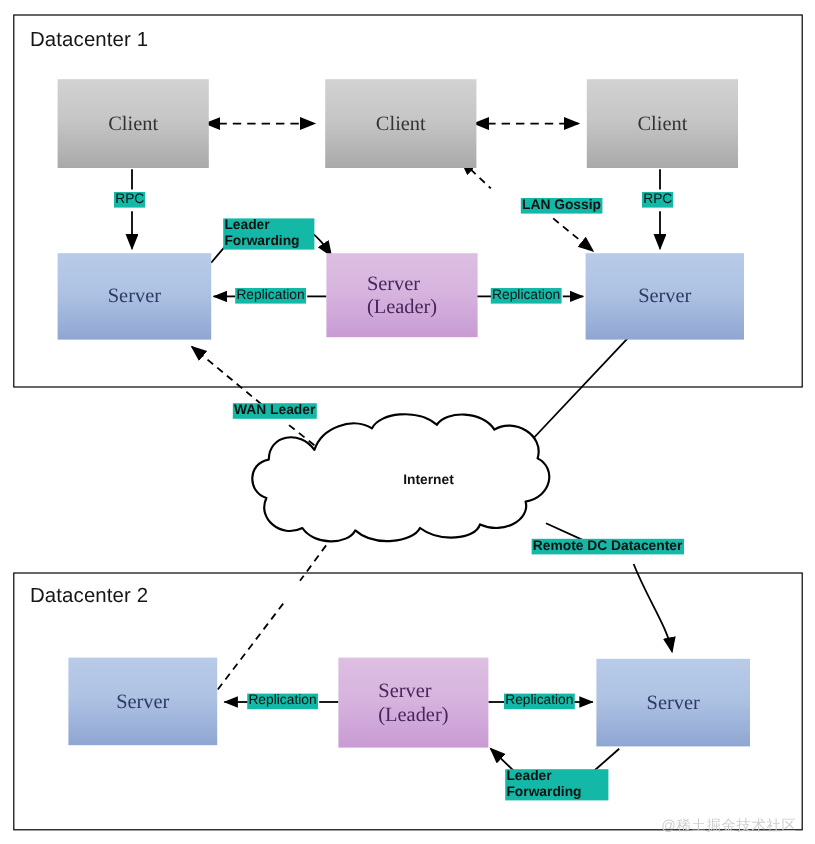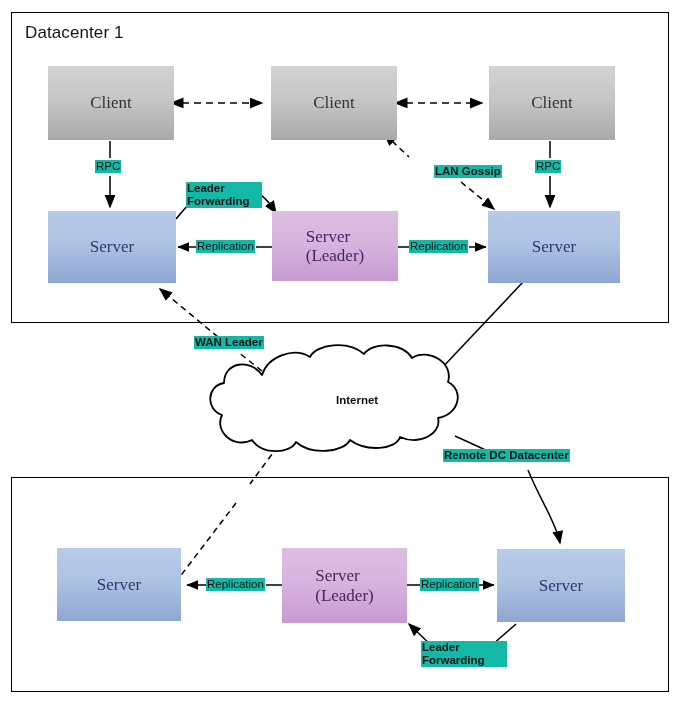"Datacenter 2" div.frame-title { html: none -> <div>Datacenter 2</div> }
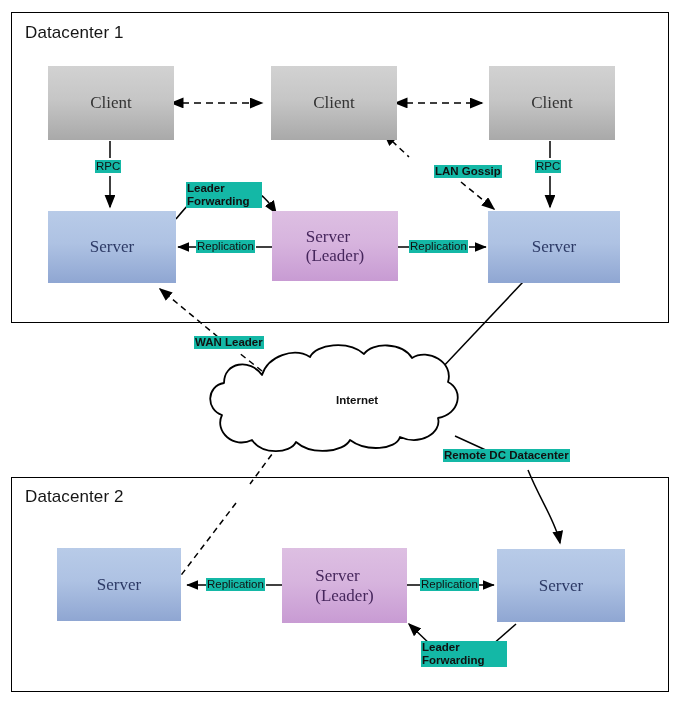"@稀土掘金技术社区" div.watermark { html: none -> <div>@稀土掘金技术社区</div> }
